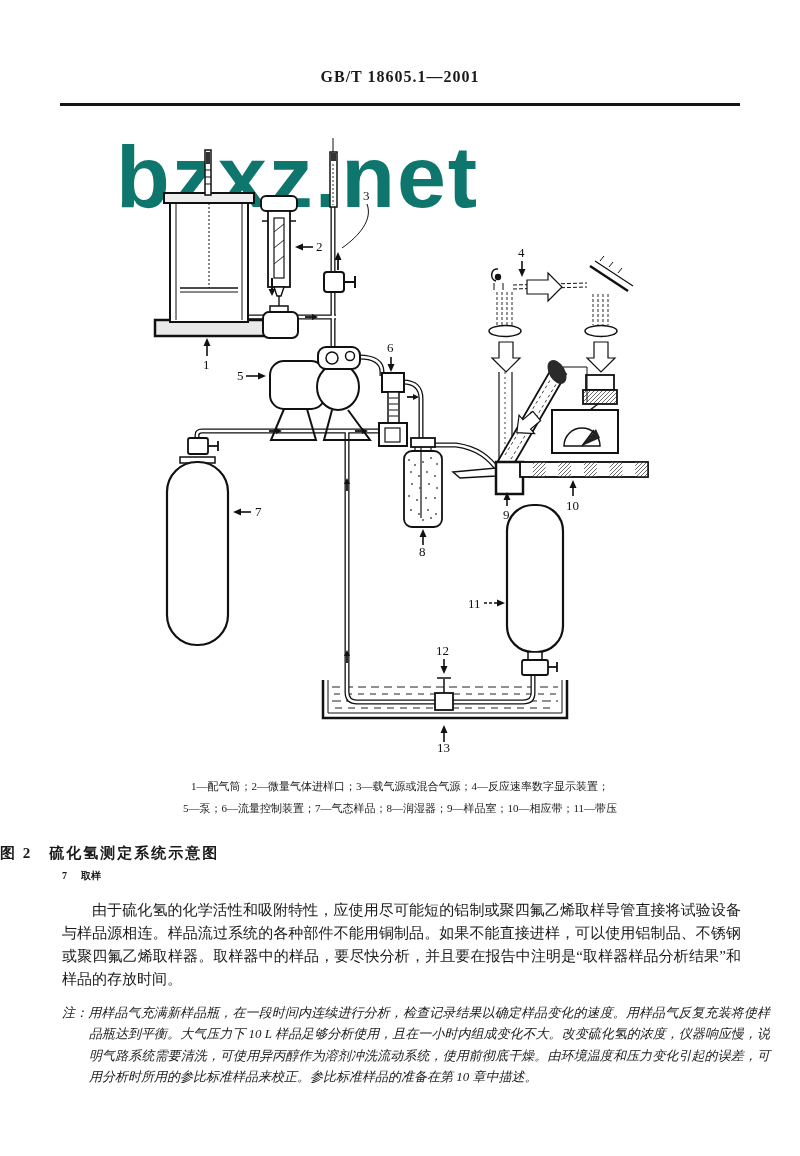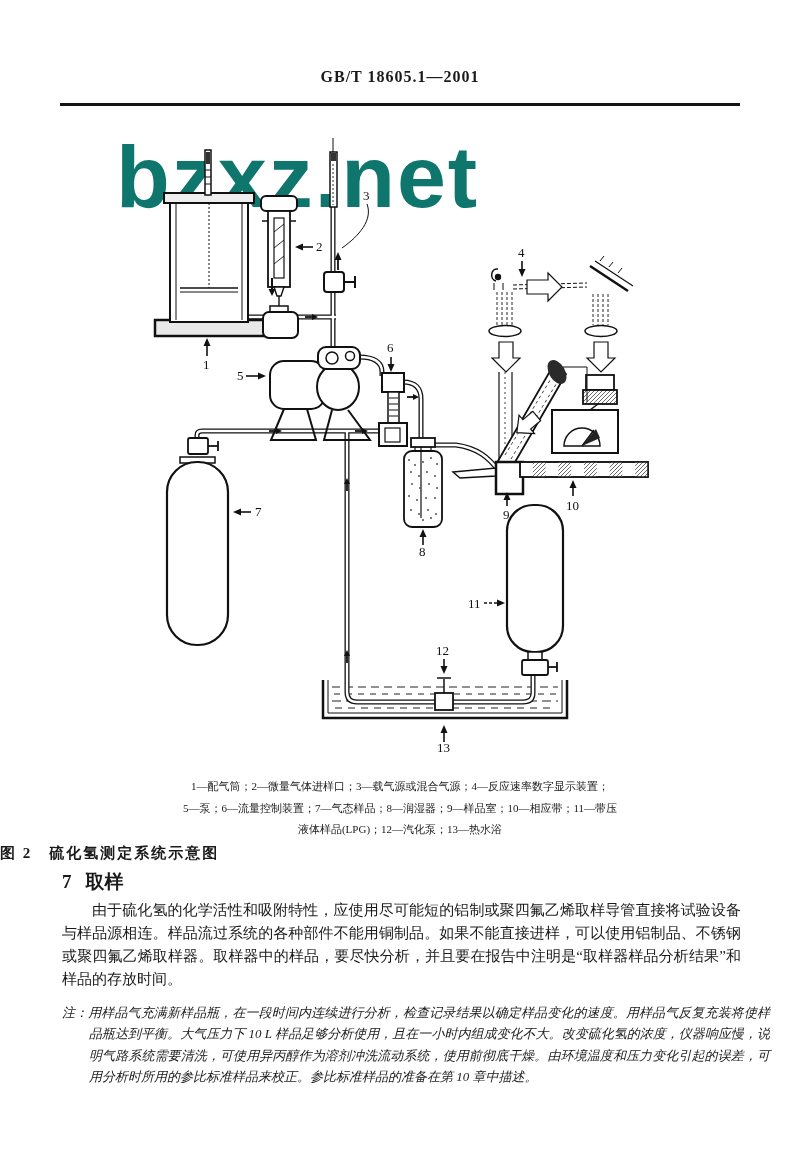"液体样品(LPG)；12—汽化泵；13—热水浴" div { html: <div>液体样品(LPG)；12—汽化泵；13—热水浴</div> -> none }
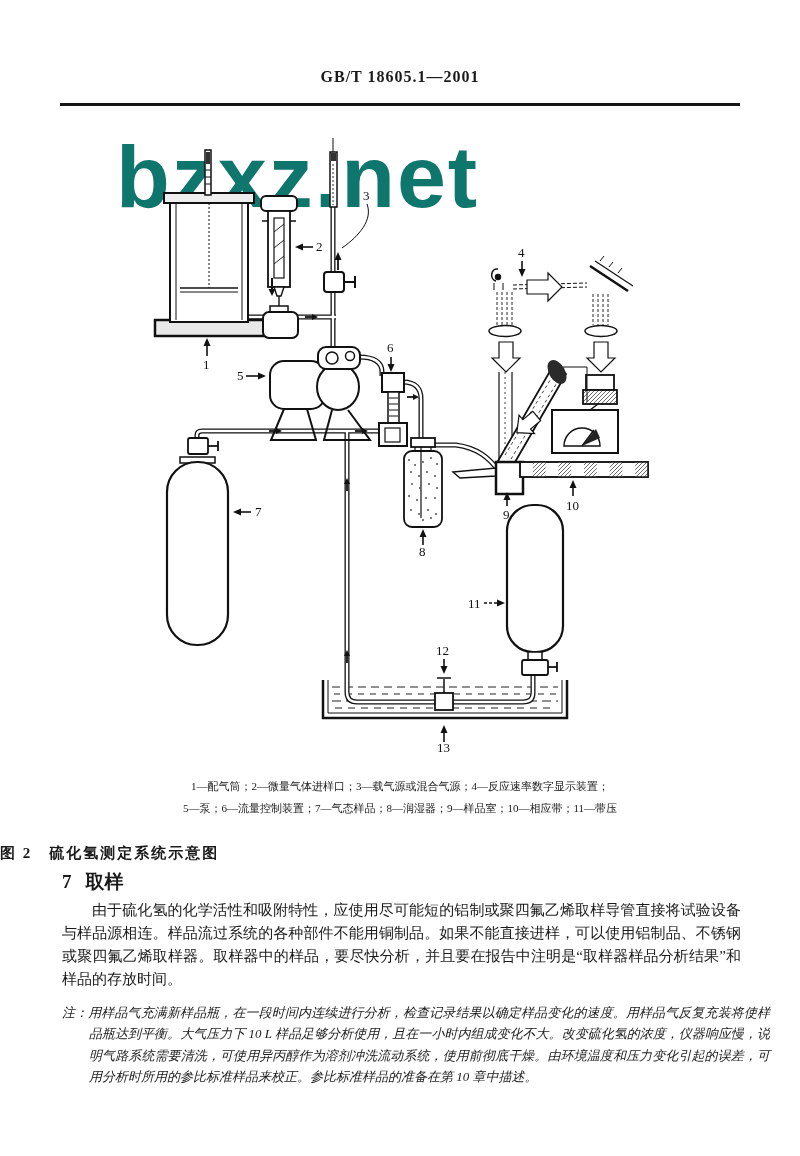"7 取样" .sechead { font-size: 19px -> 10px }
